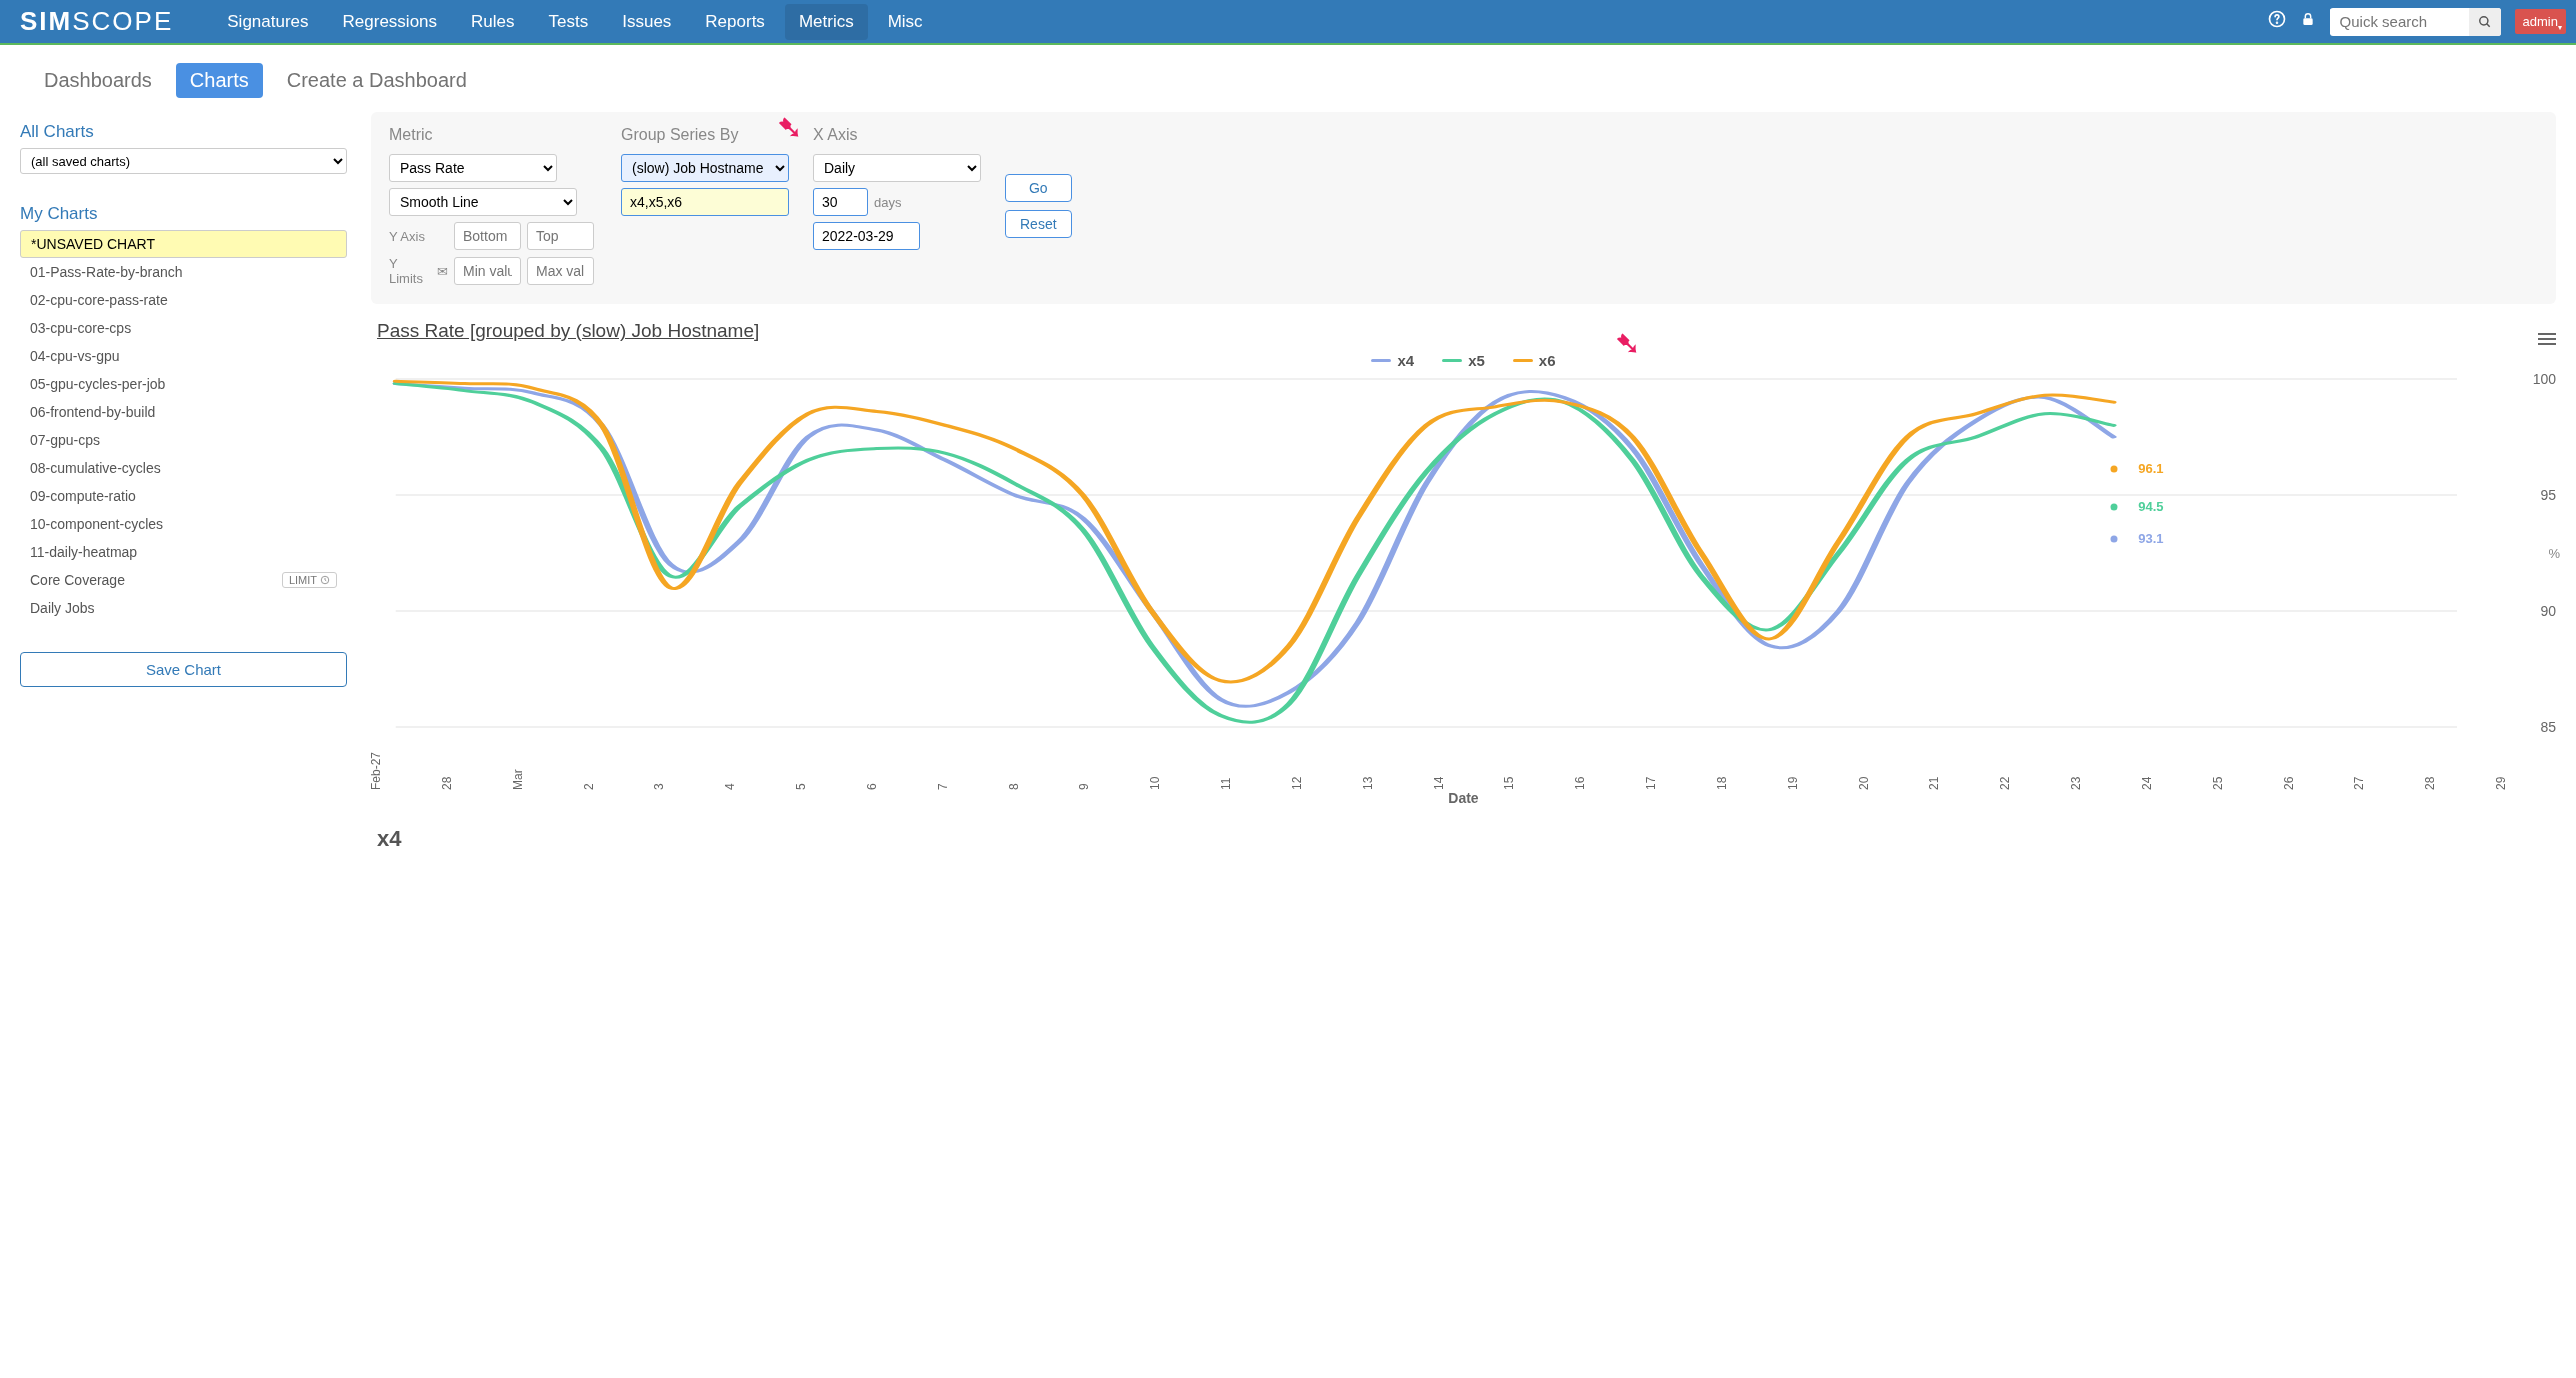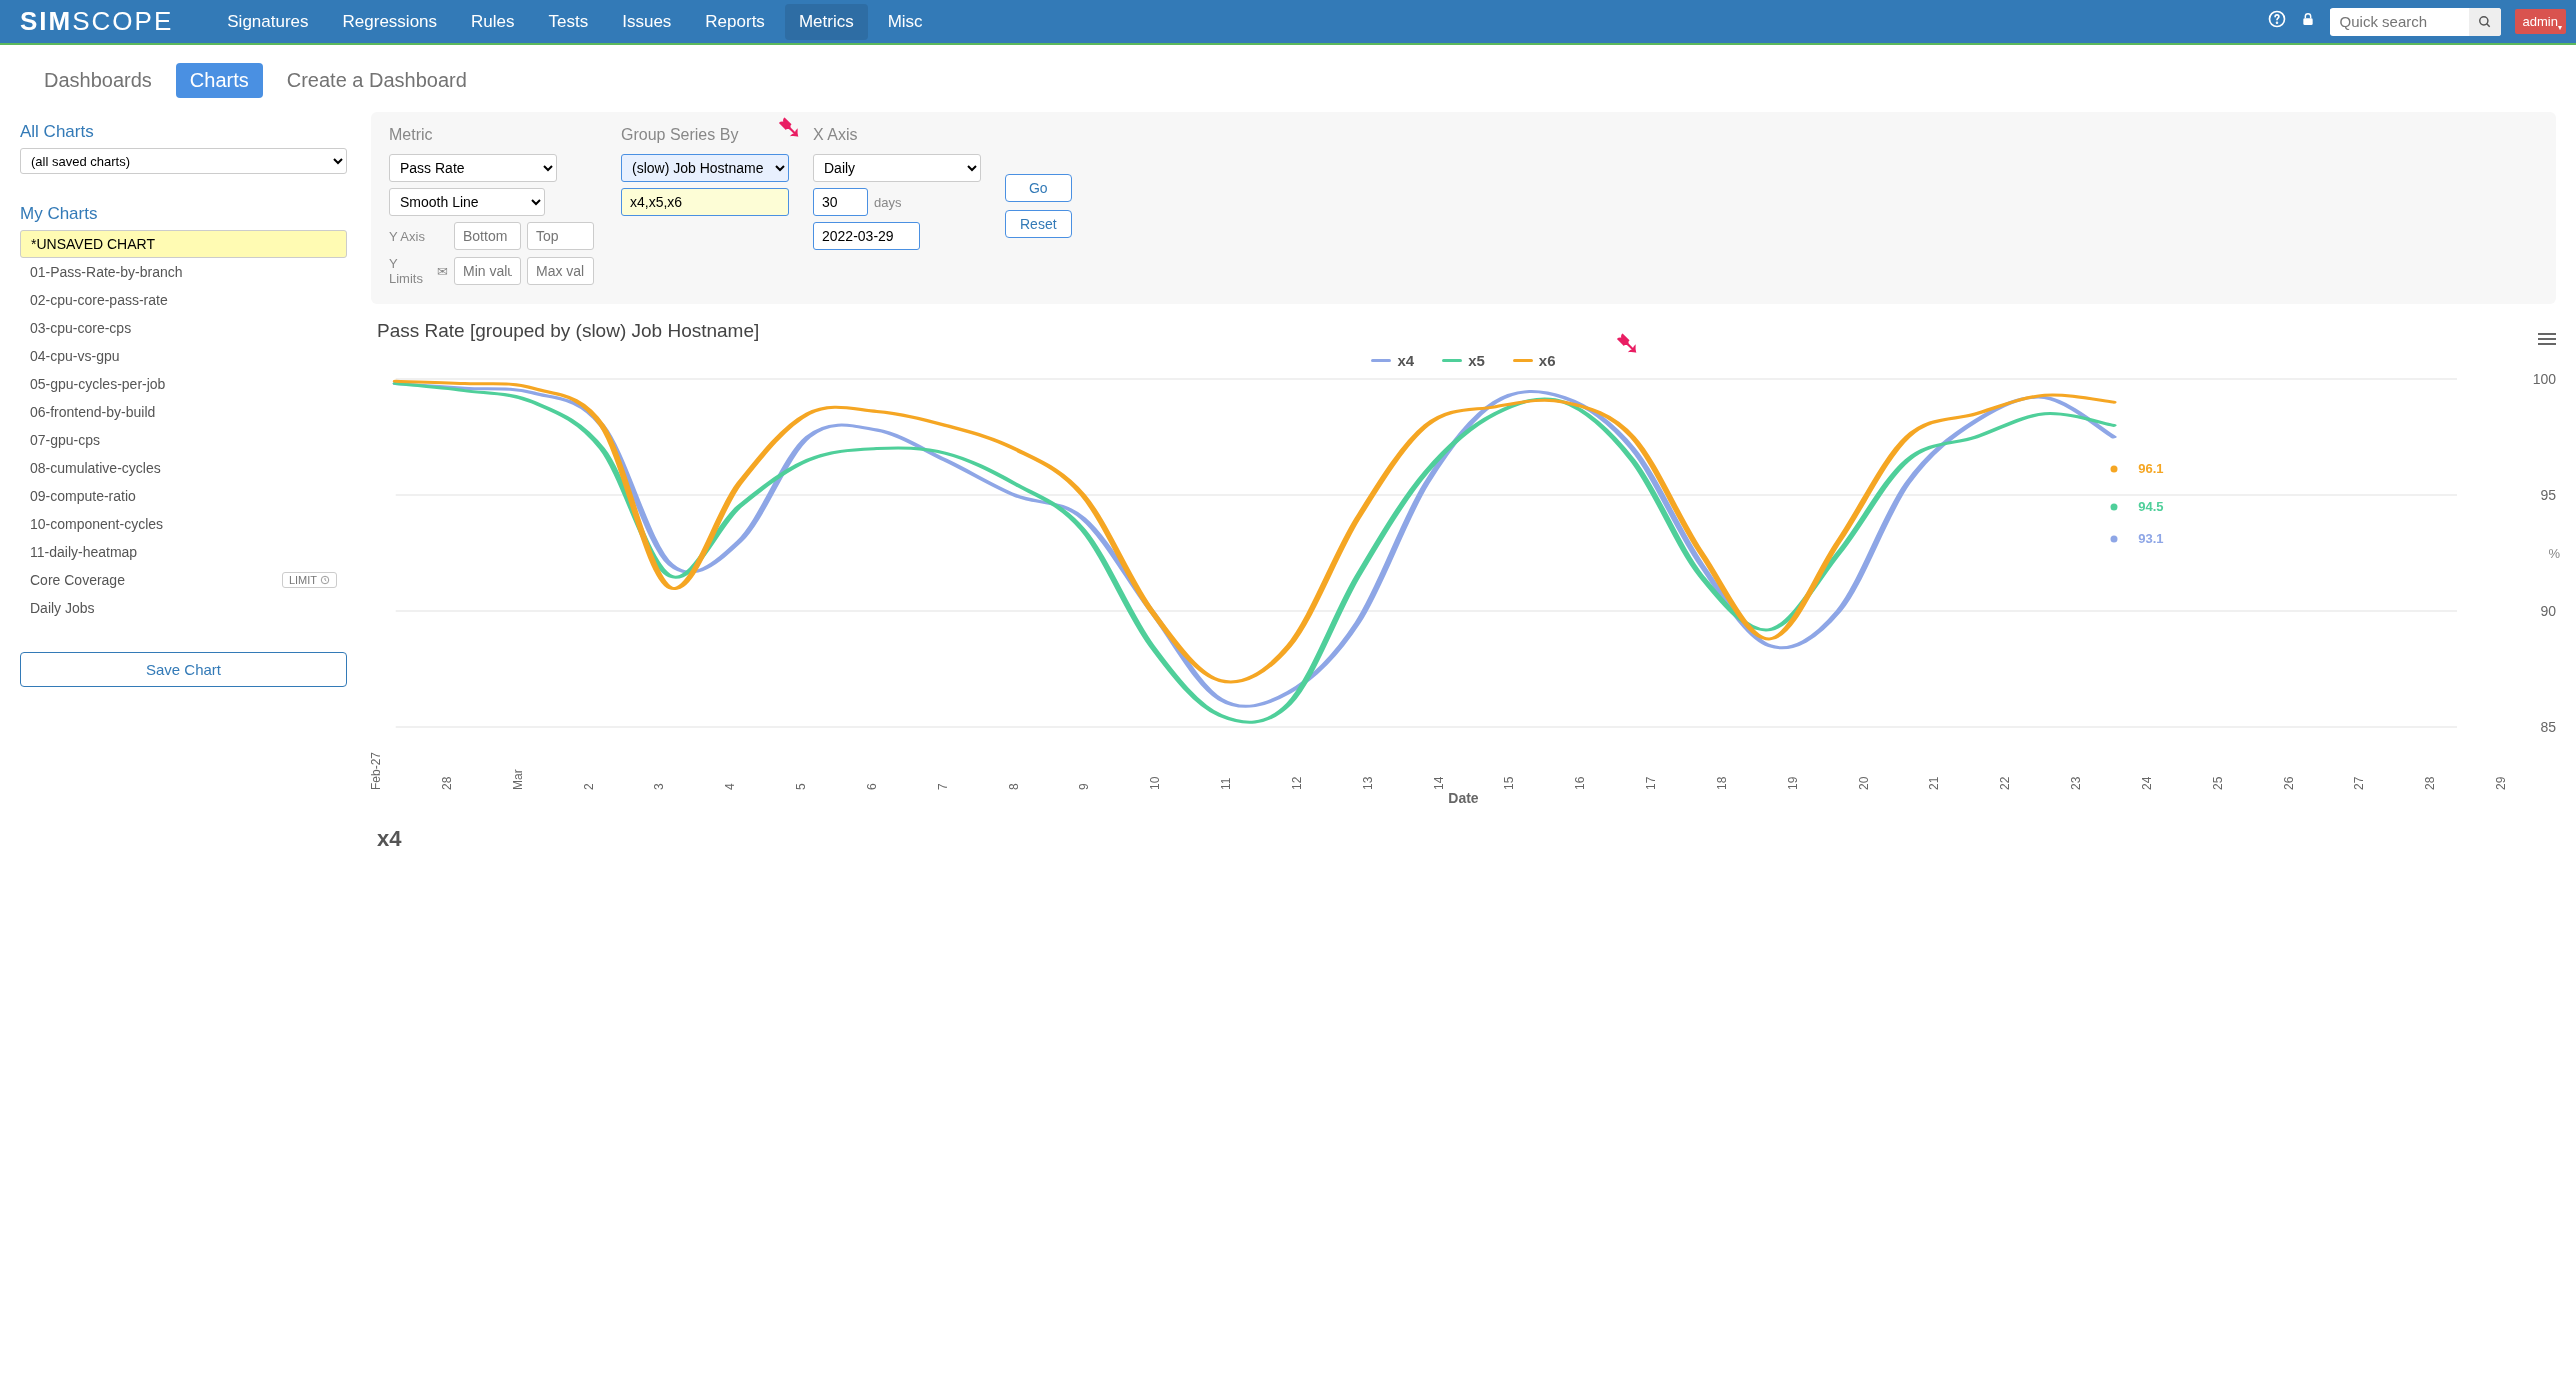"Smooth Line" select.sel { width: 156px -> 188px }
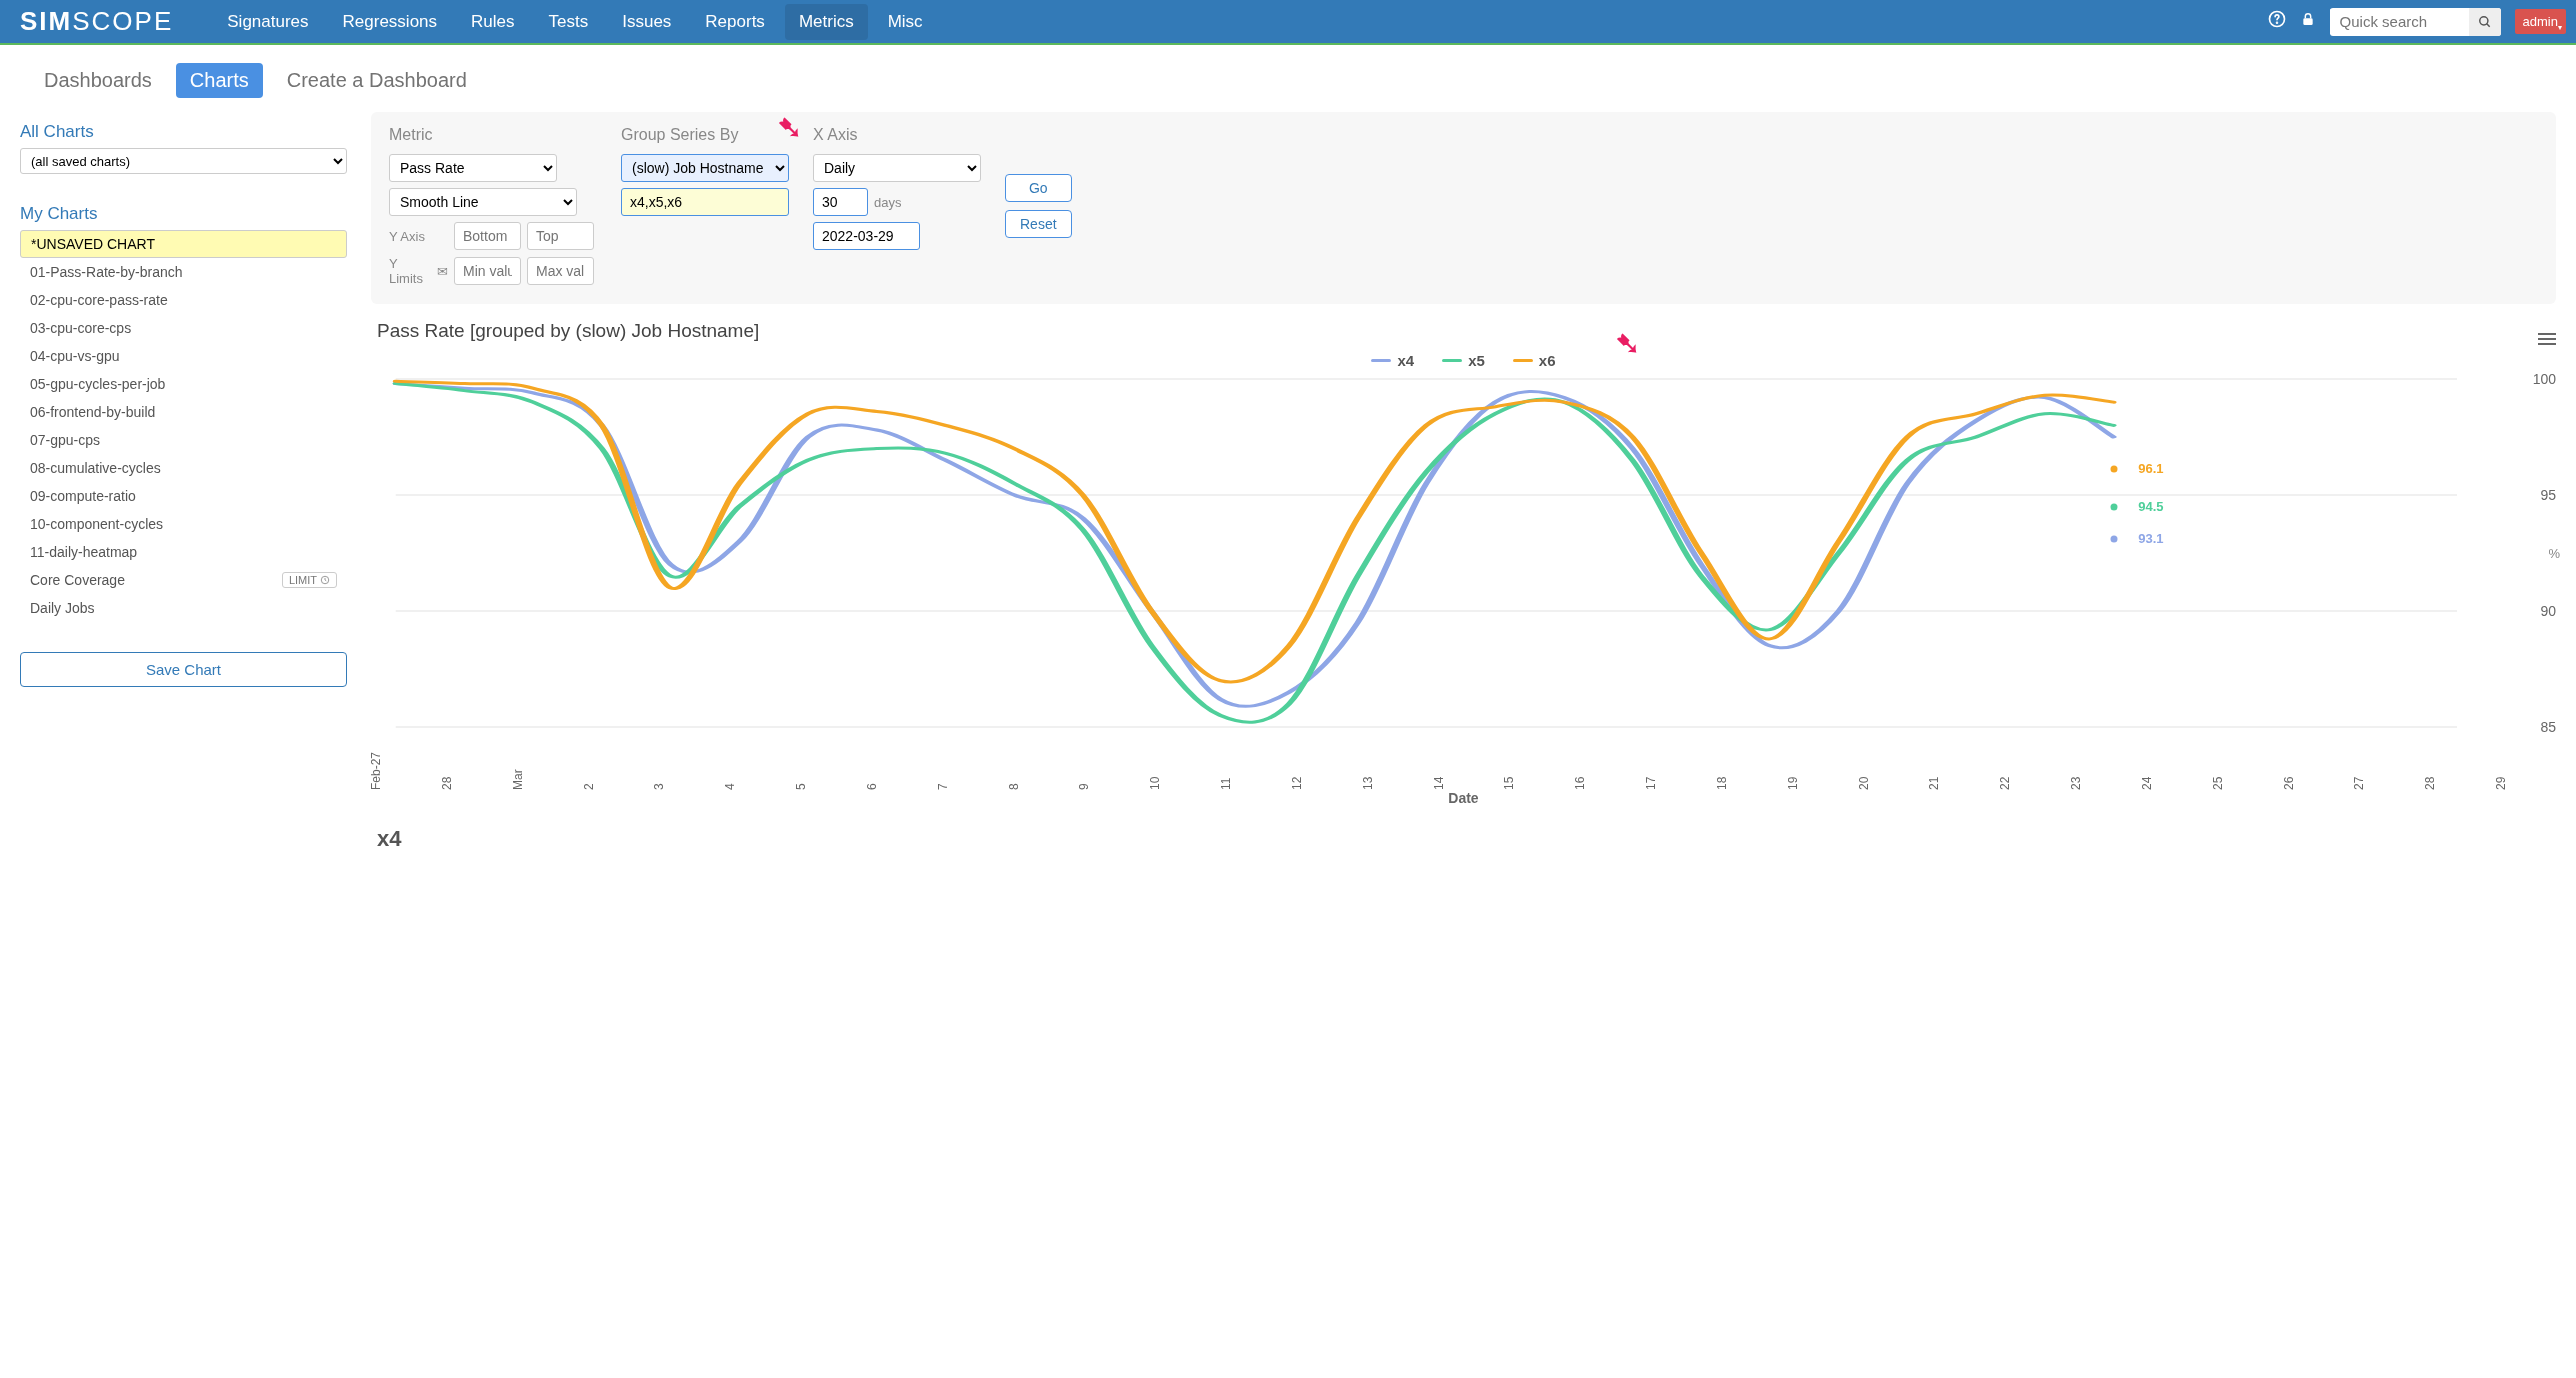"Pass Rate [grouped by (slow)" .chart-title { text-decoration: none -> underline }
